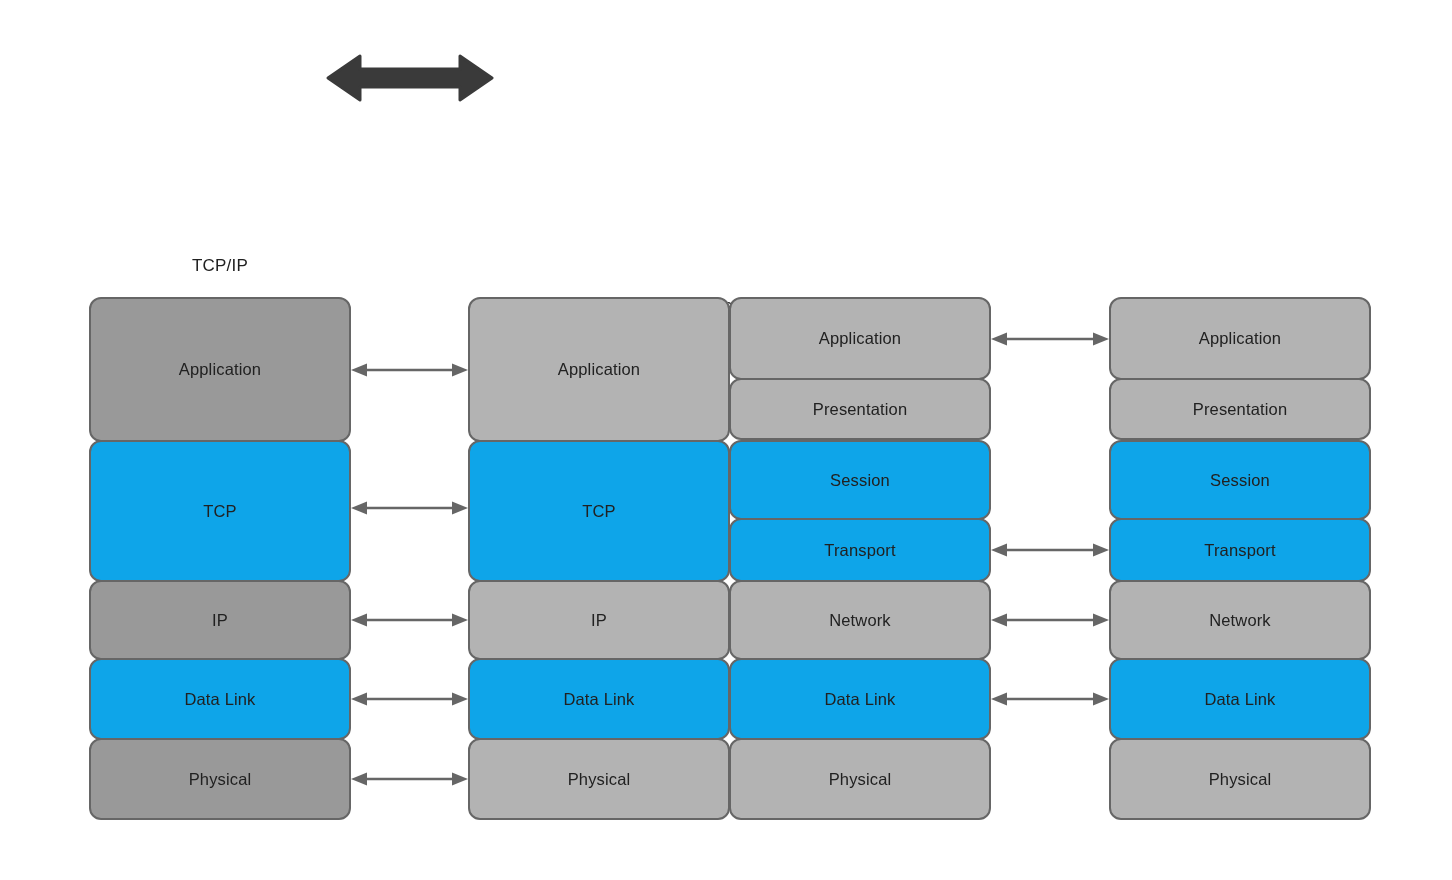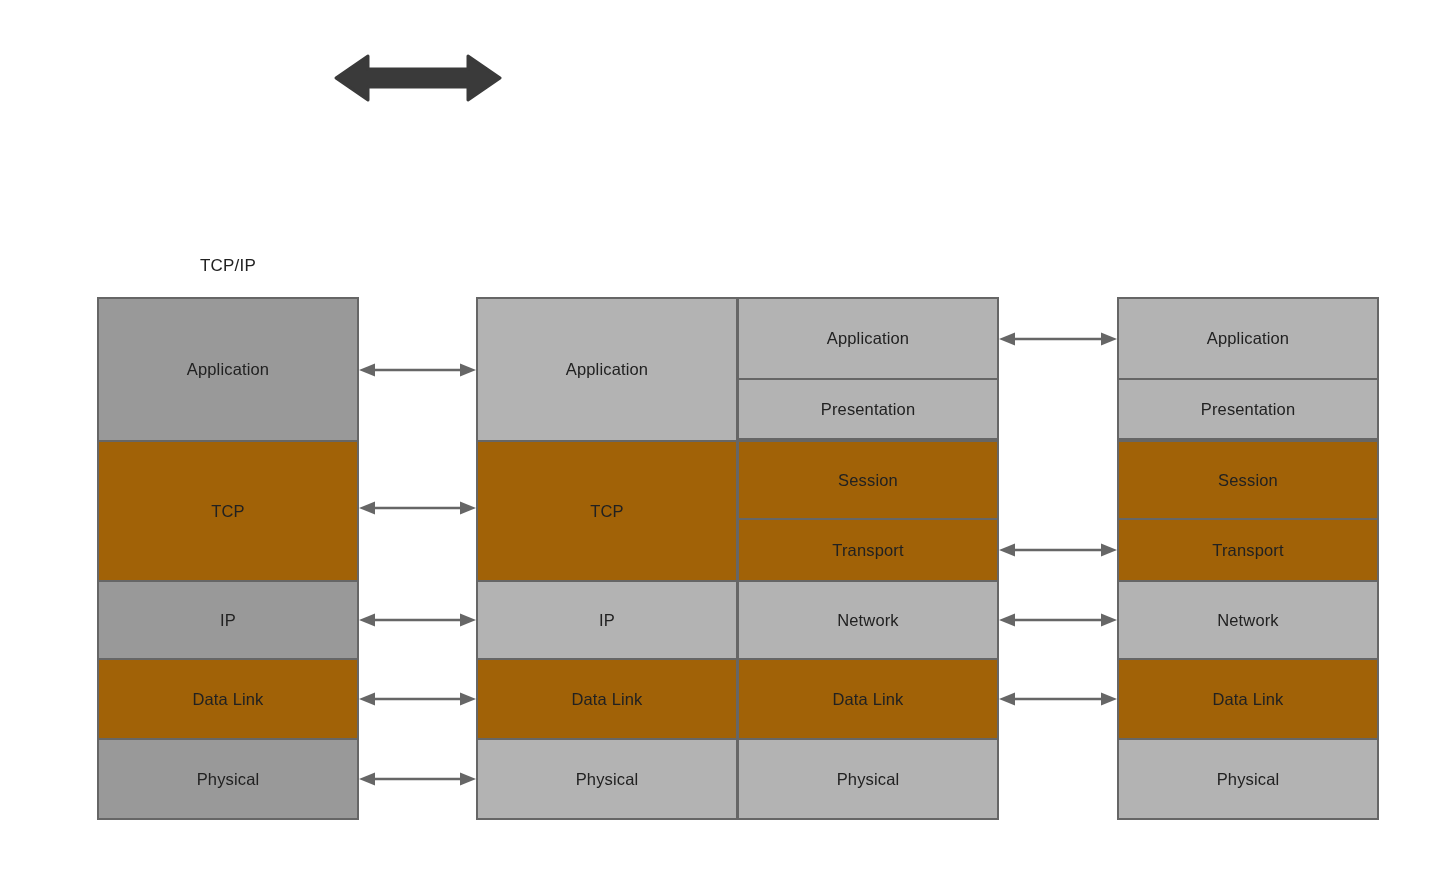"TCP/IP" .canvas { left: 12px -> 4px }
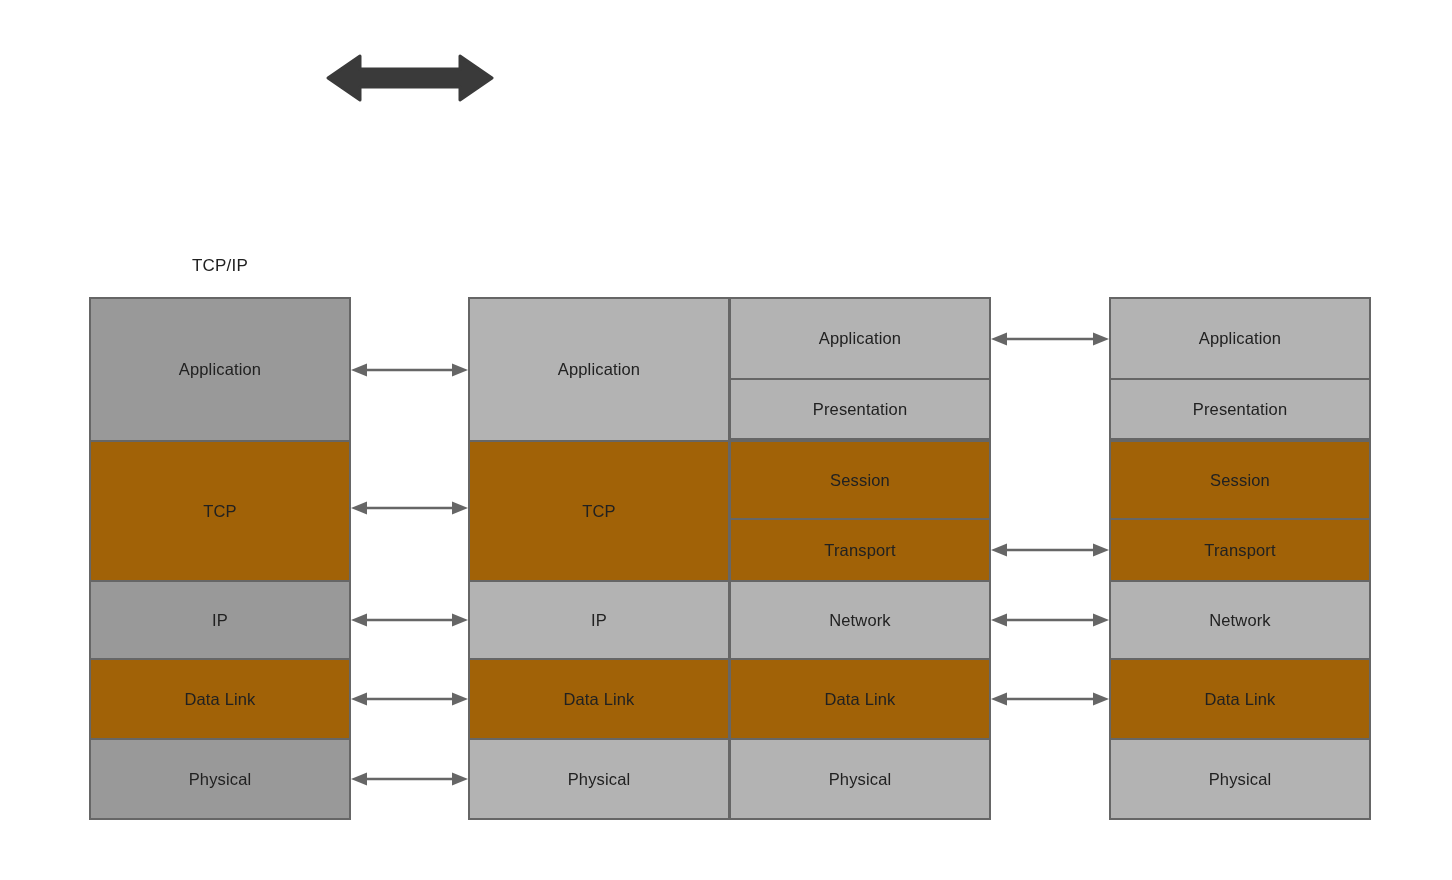"Application" .box { border-radius: 0 -> 12px }
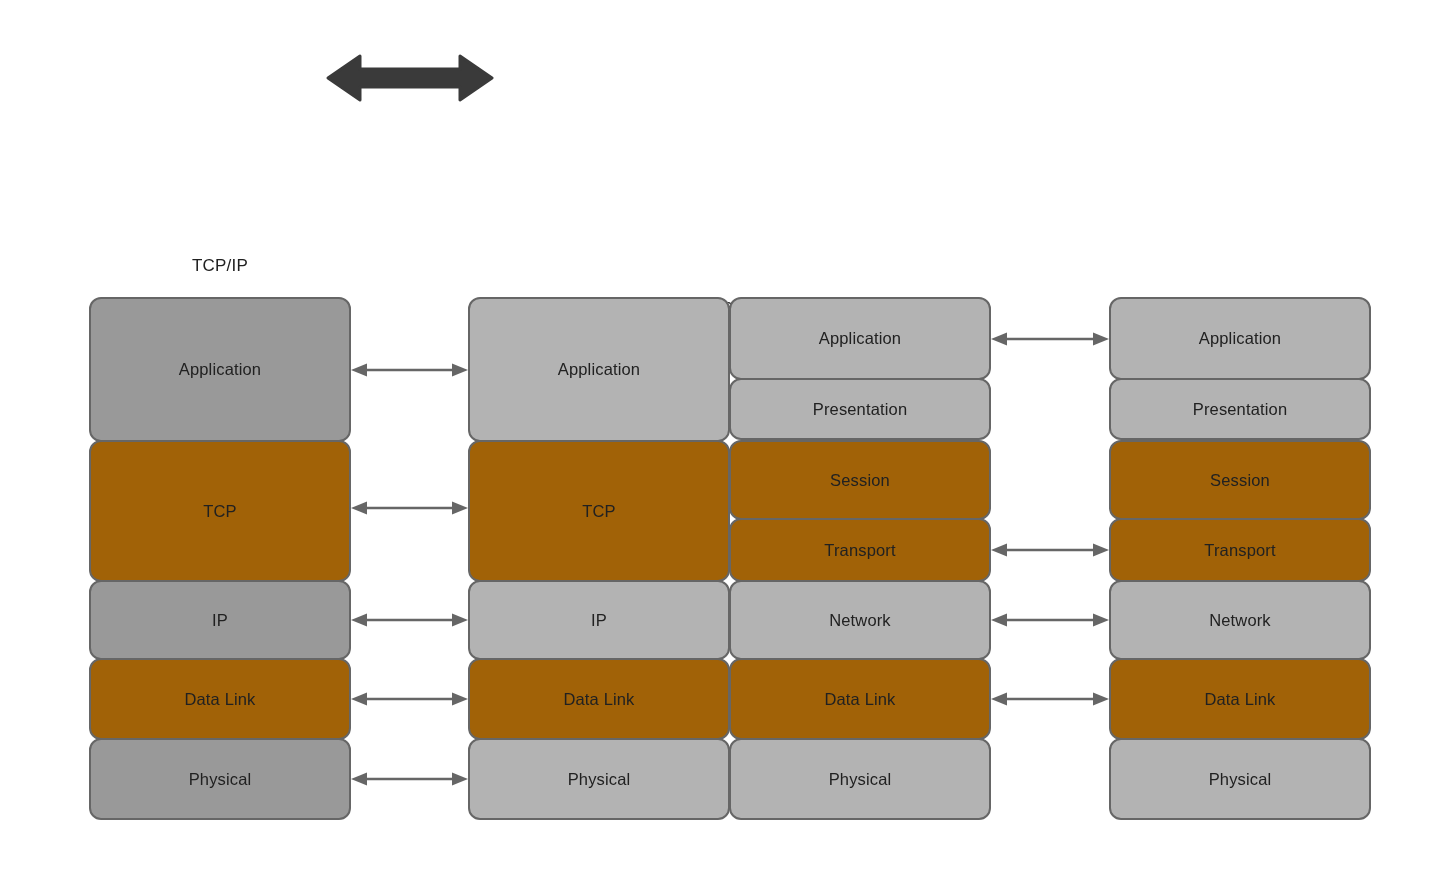"Session" .box.white { background: #a16207 -> #0ea5e9 }
